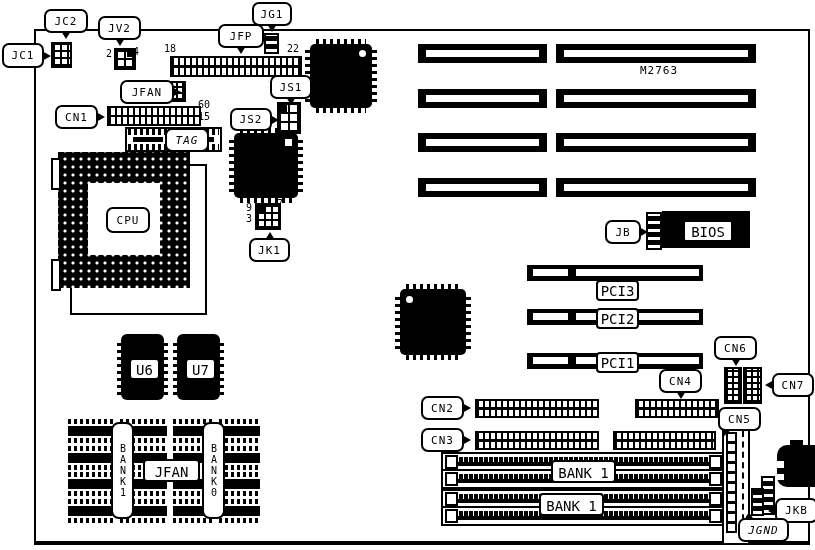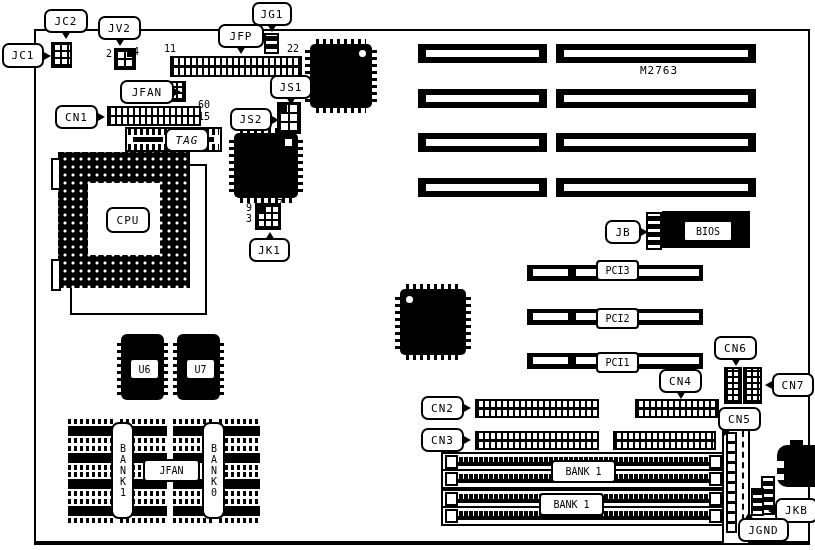"11" div.num { text: 11 -> 18 }
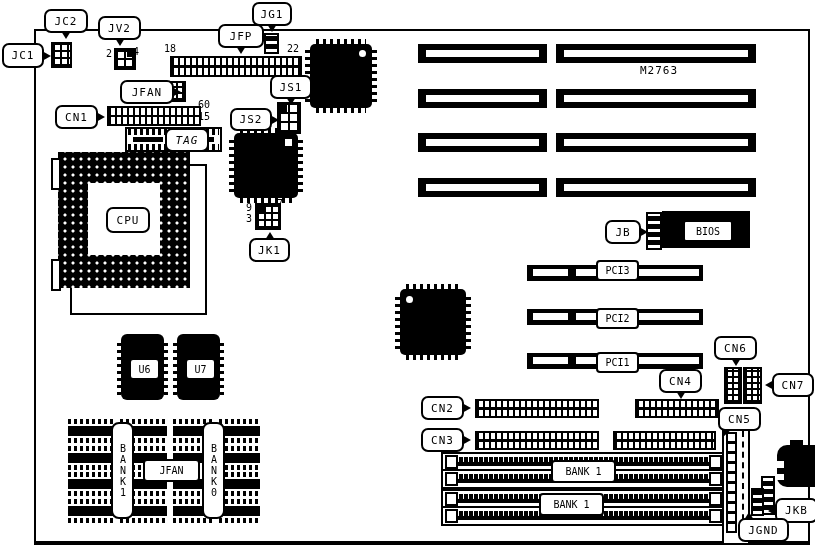"BIOS" .lbl-sm { align-items: none -> flex-end; font-size: 10px -> 14px }
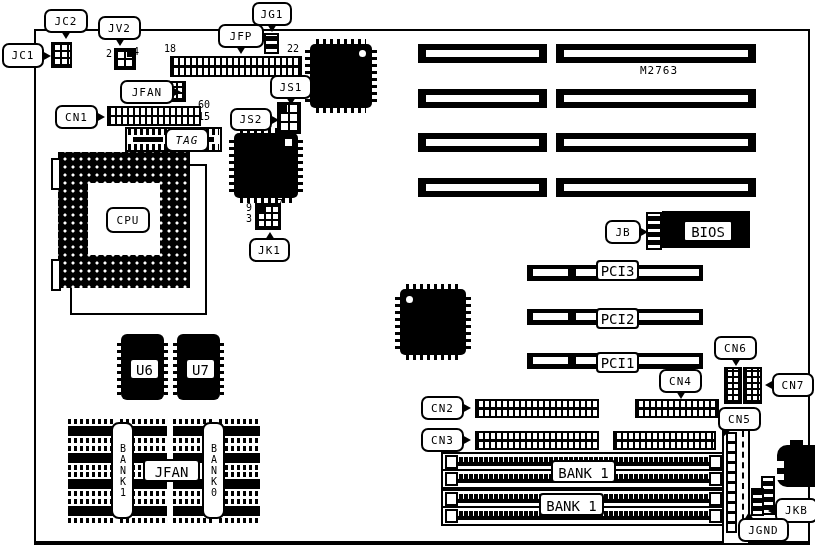"PCI3" div.lbl { top: 260px -> 280px }
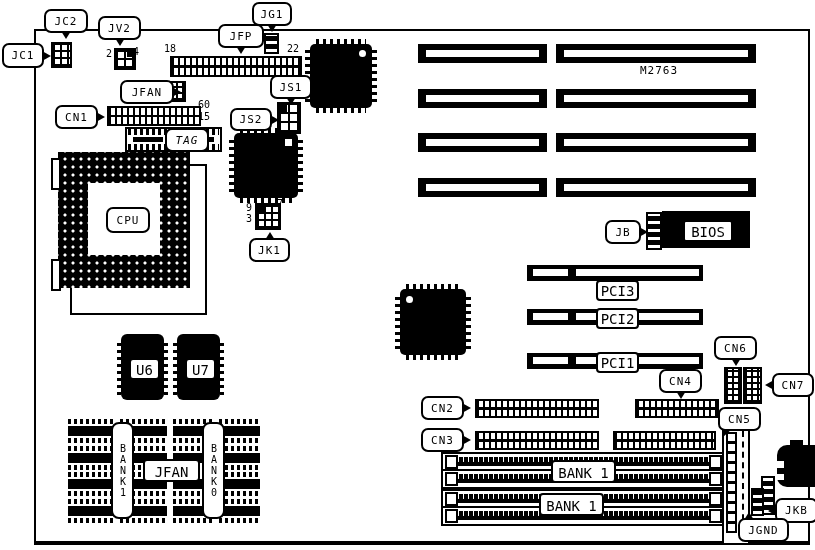"JGND" div.lbl { font-style: none -> italic }
